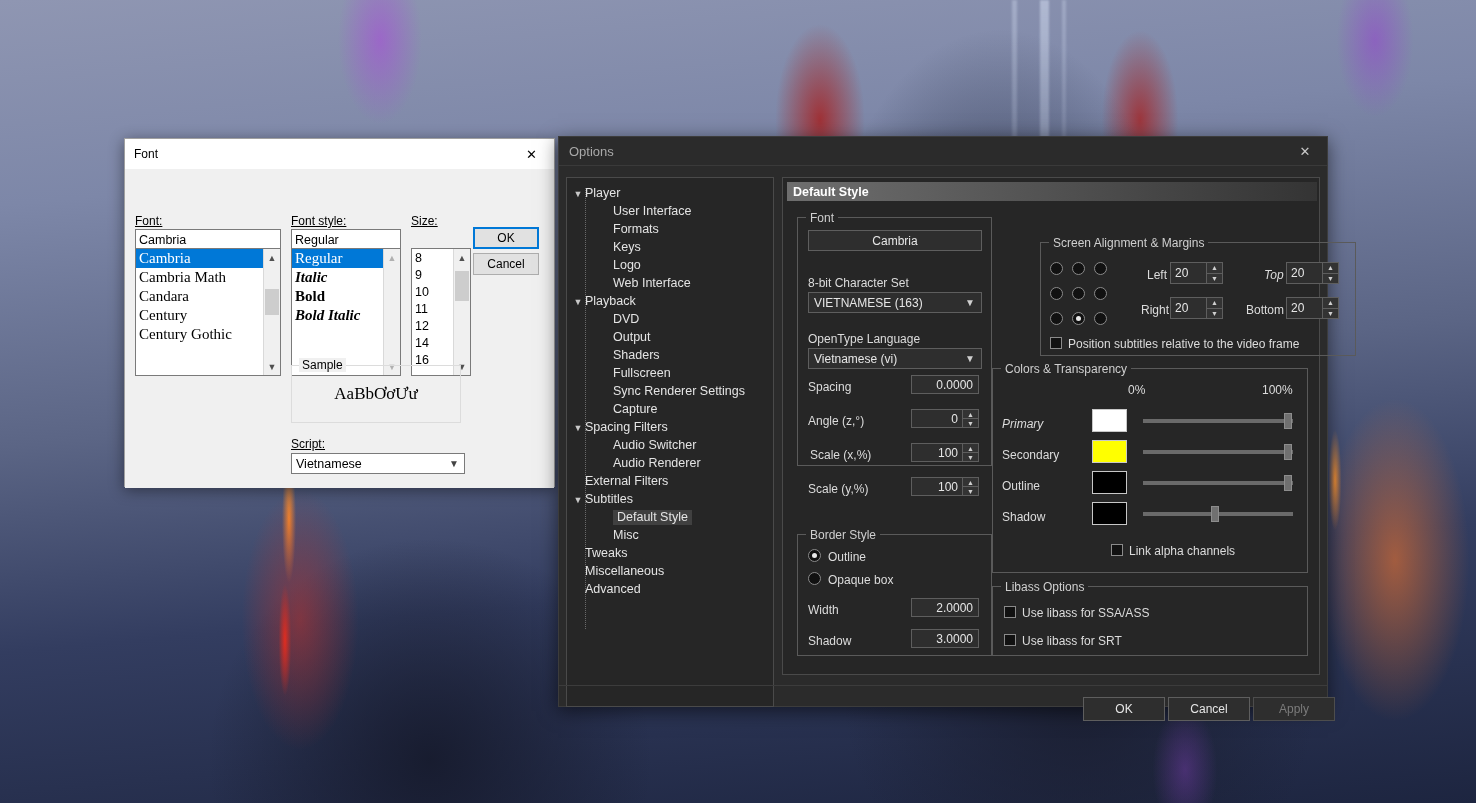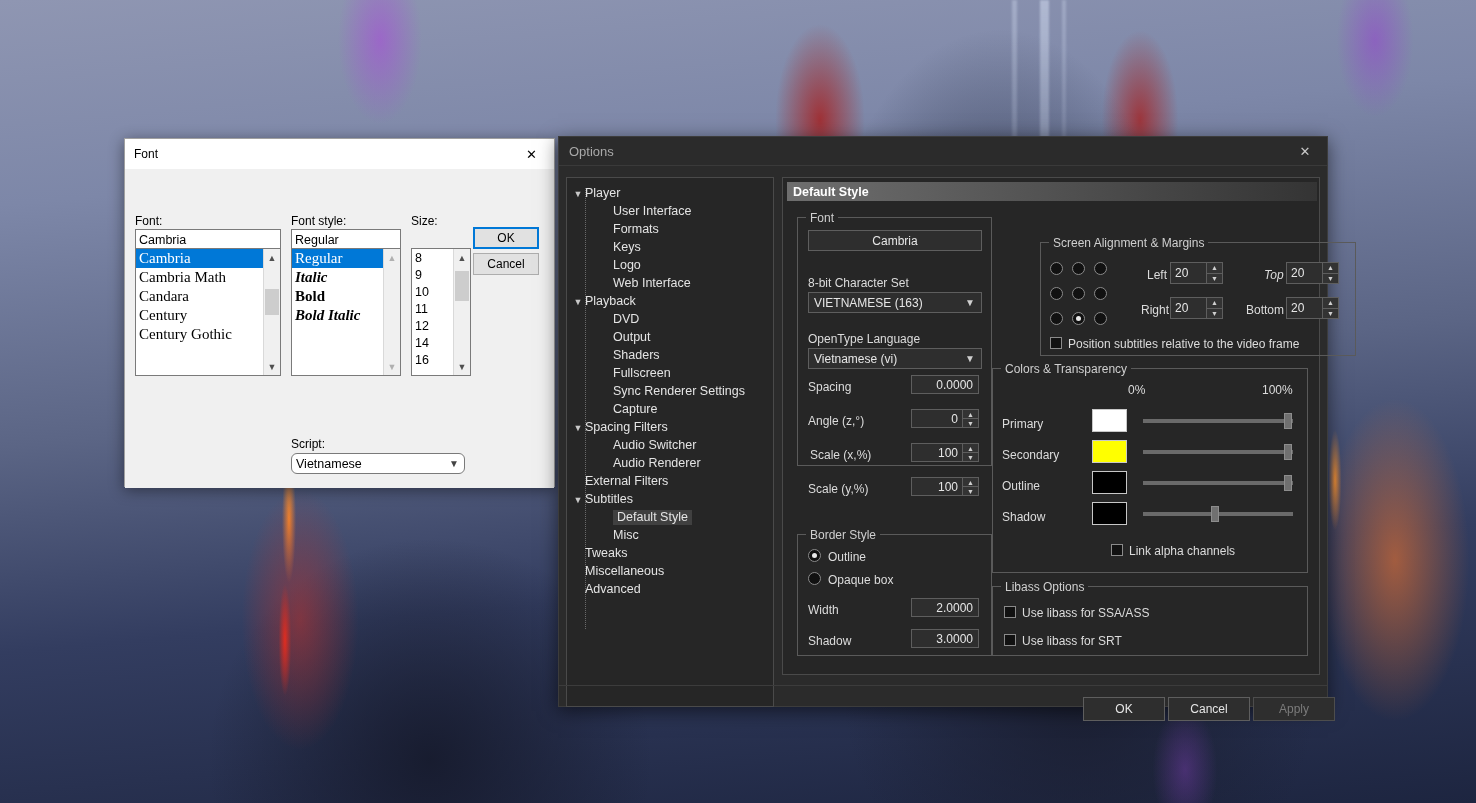"Font:" .fd-label { text-decoration: none -> underline }
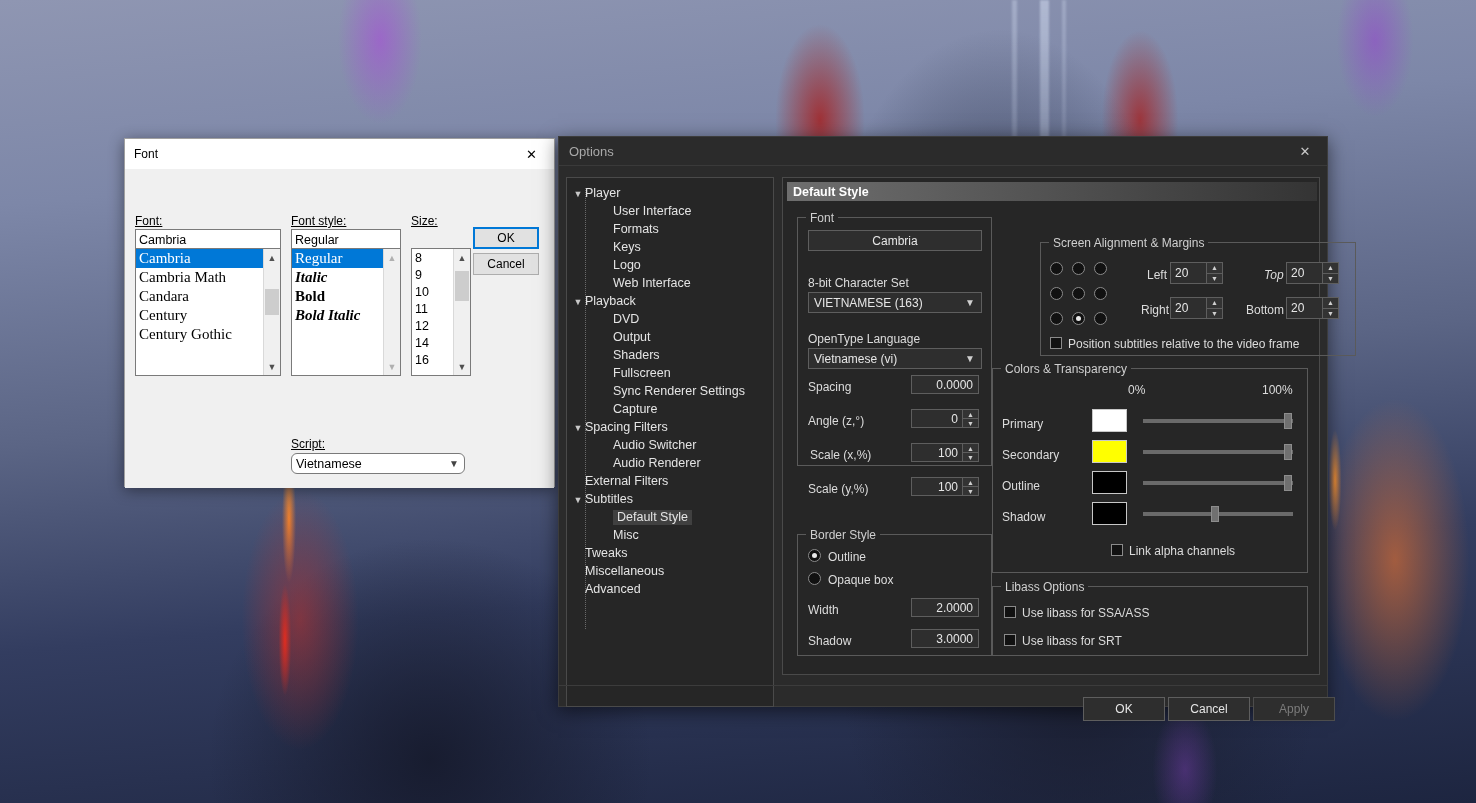"Sample" div.fd-group { html: none -> <div> <span>Sample</span> <div>AaBbƠơƯư</div> </div> }
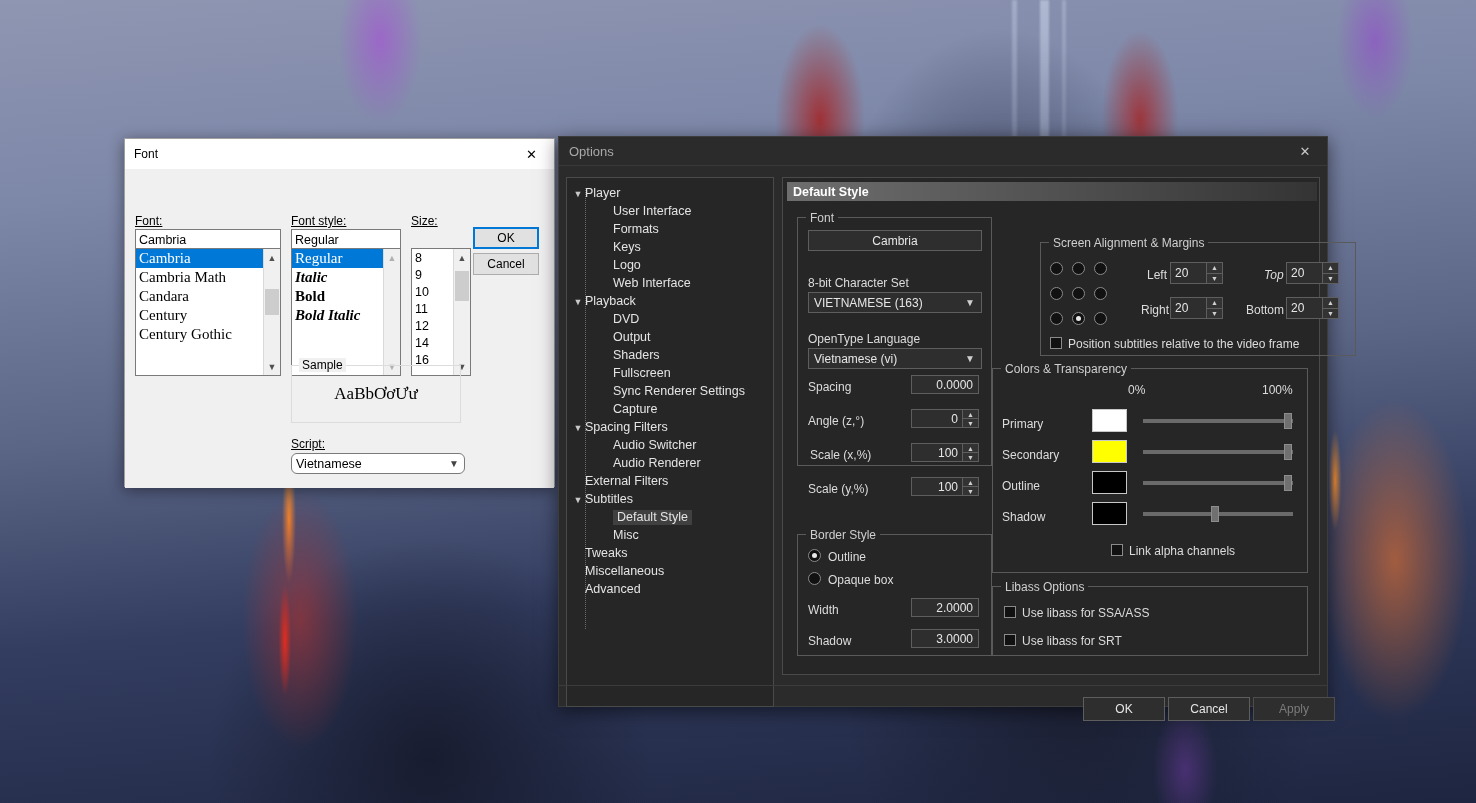"Primary" div.dk-label { font-style: none -> italic }
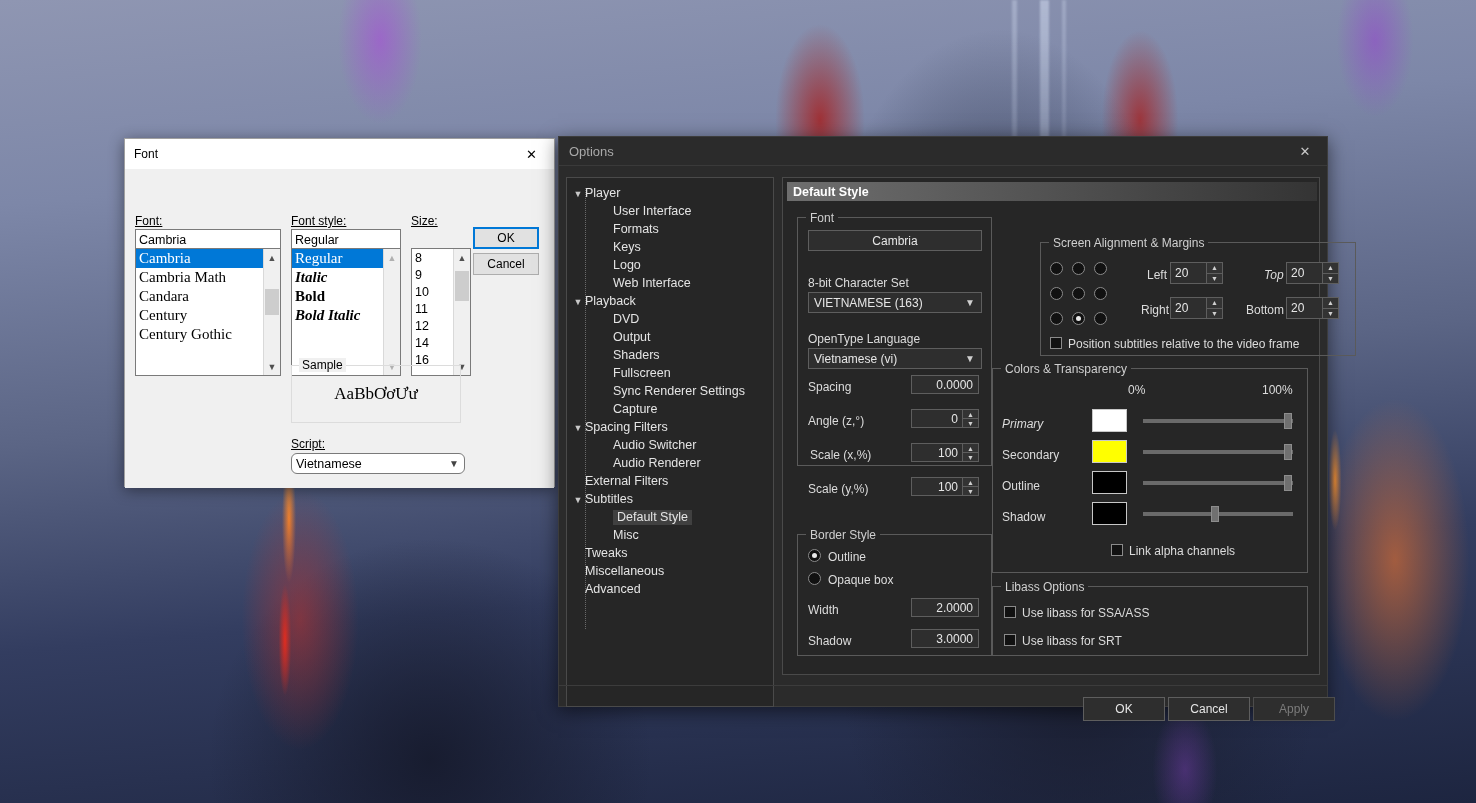"Vietnamese" div.fd-combo { border-radius: 6px -> none }
